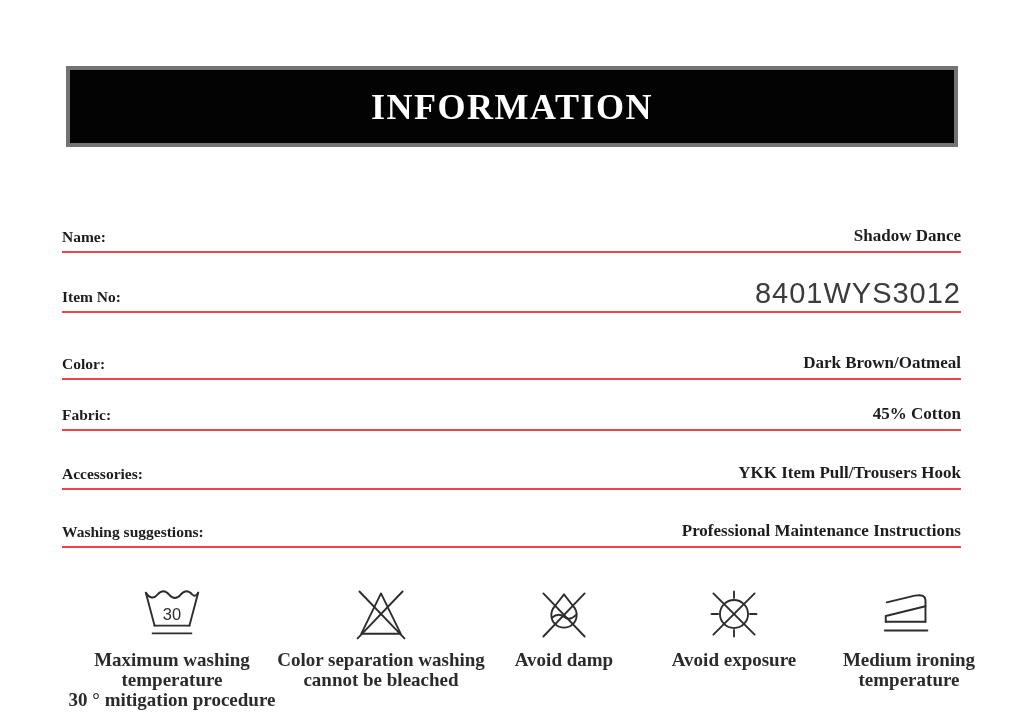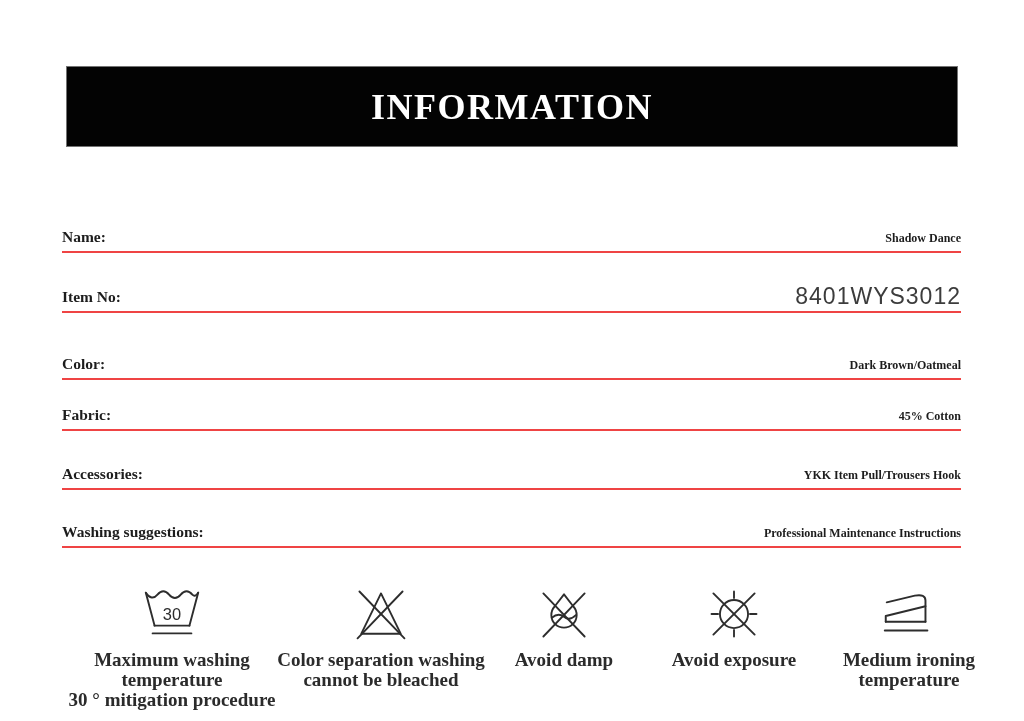"INFORMATION" .banner { border: 1px solid #737373 -> 4px solid #737373 }
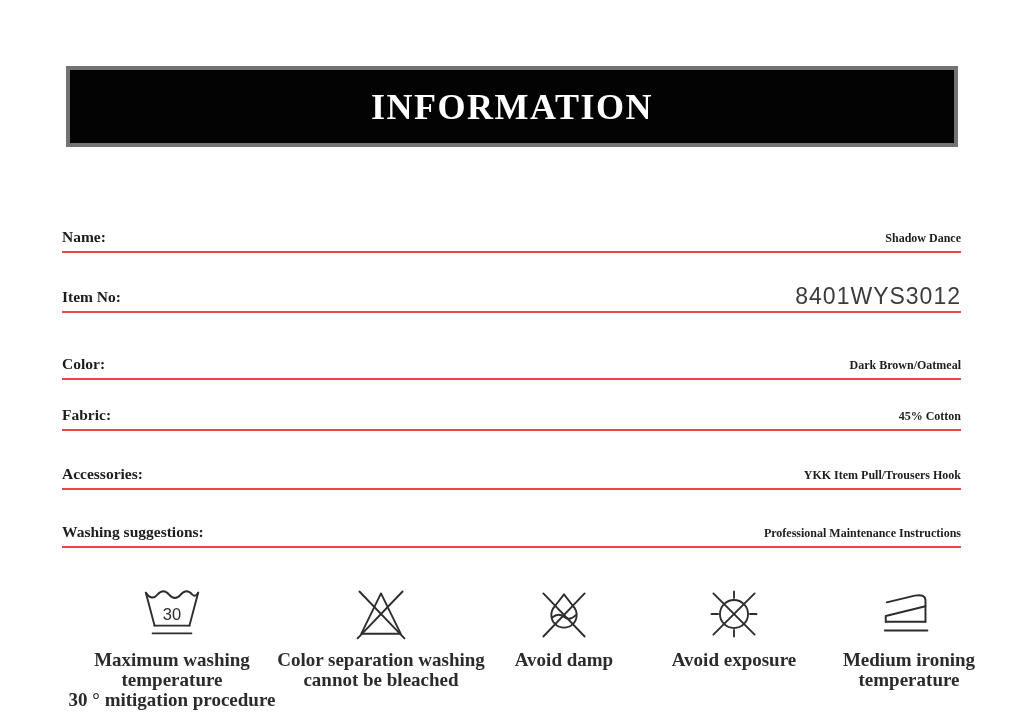"Shadow Dance" .field-value { font-size: 12px -> 17px }
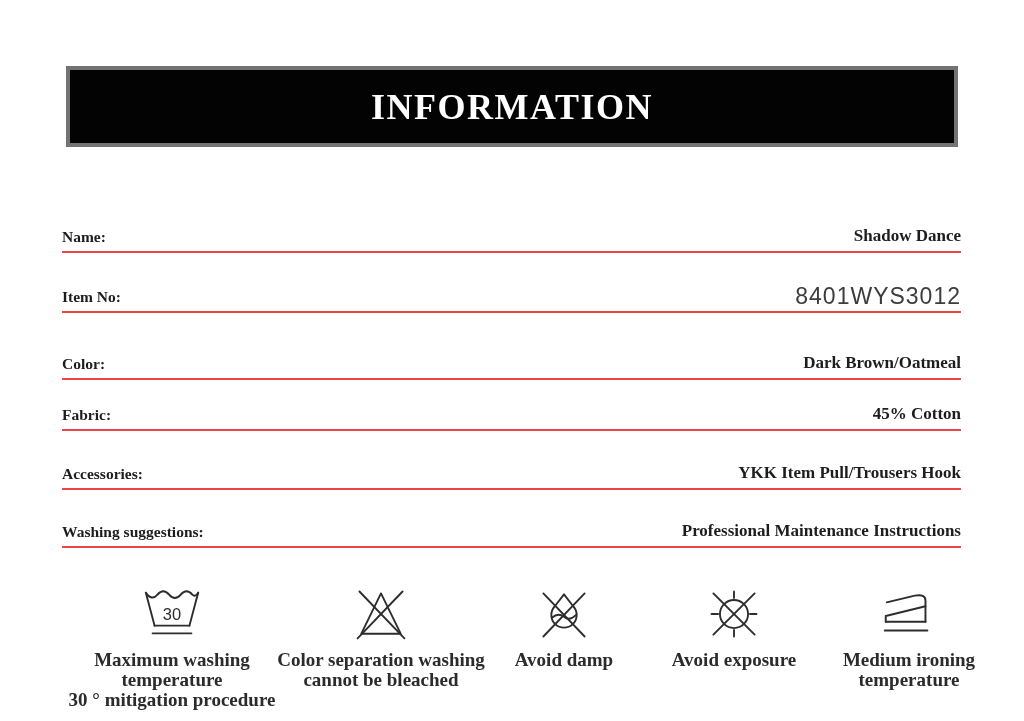"8401WYS3012" .field-value.item-no { font-size: 23px -> 29px }
